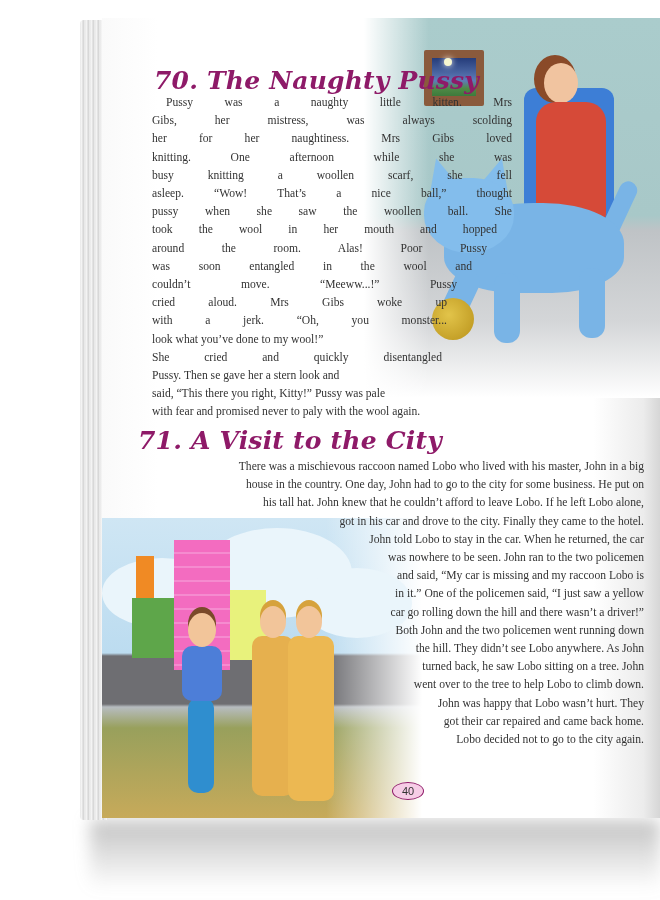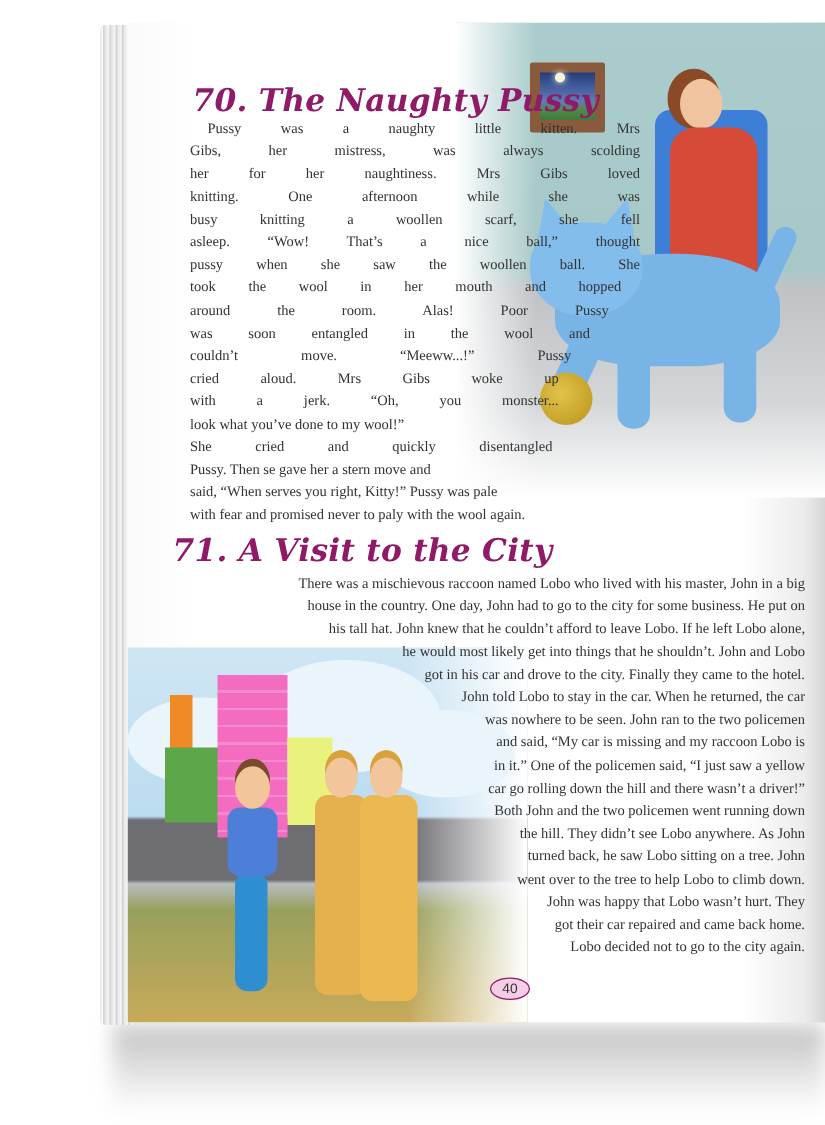"Pussy. Then se gave her" span.line { text: move -> look }
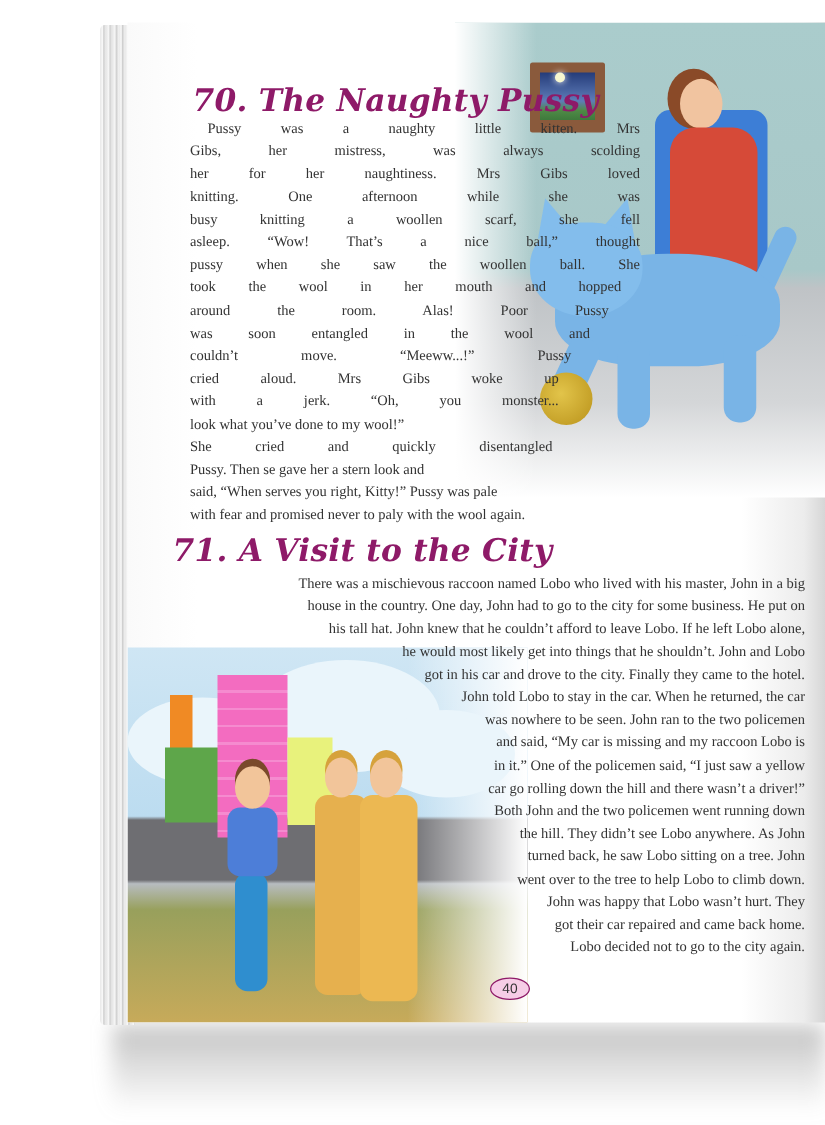"said, “When serves you right," span.line { text: When serves -> This there }
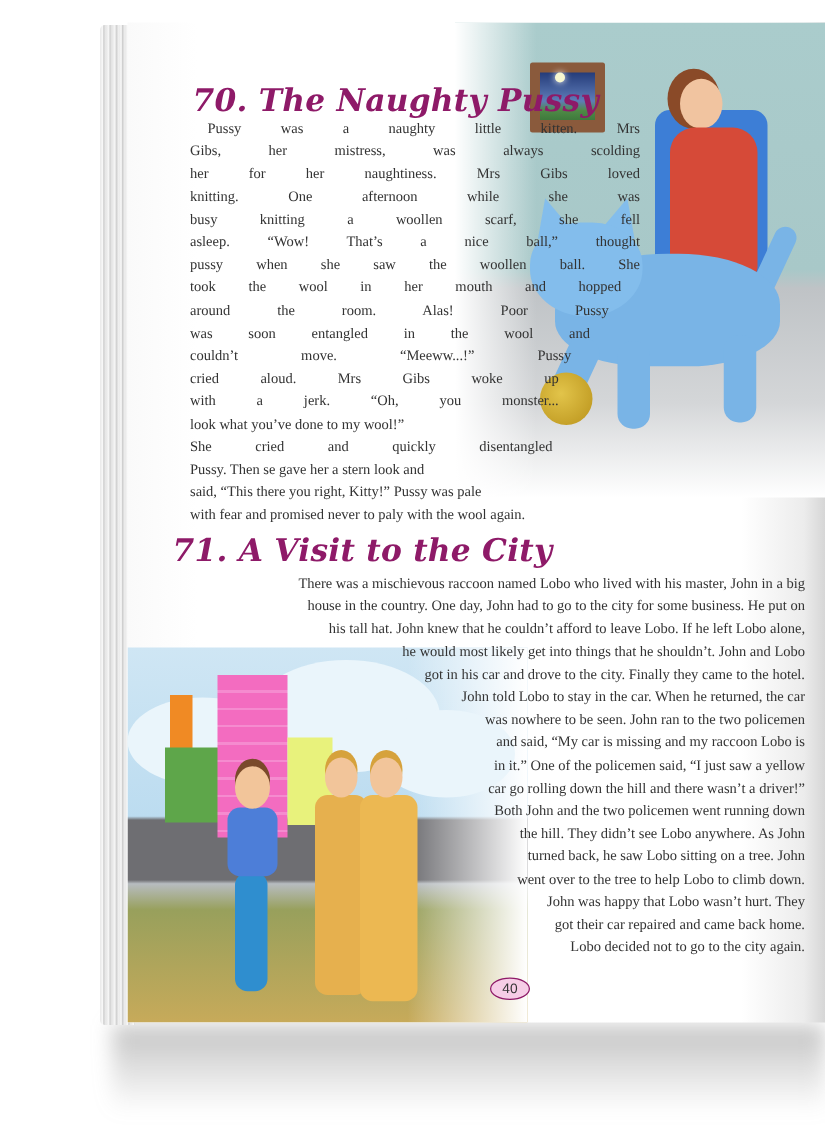"he would most likely get" span.line { html: <span>he would most likely get into things that he shouldn’t. John and Lobo</span> -> none }
